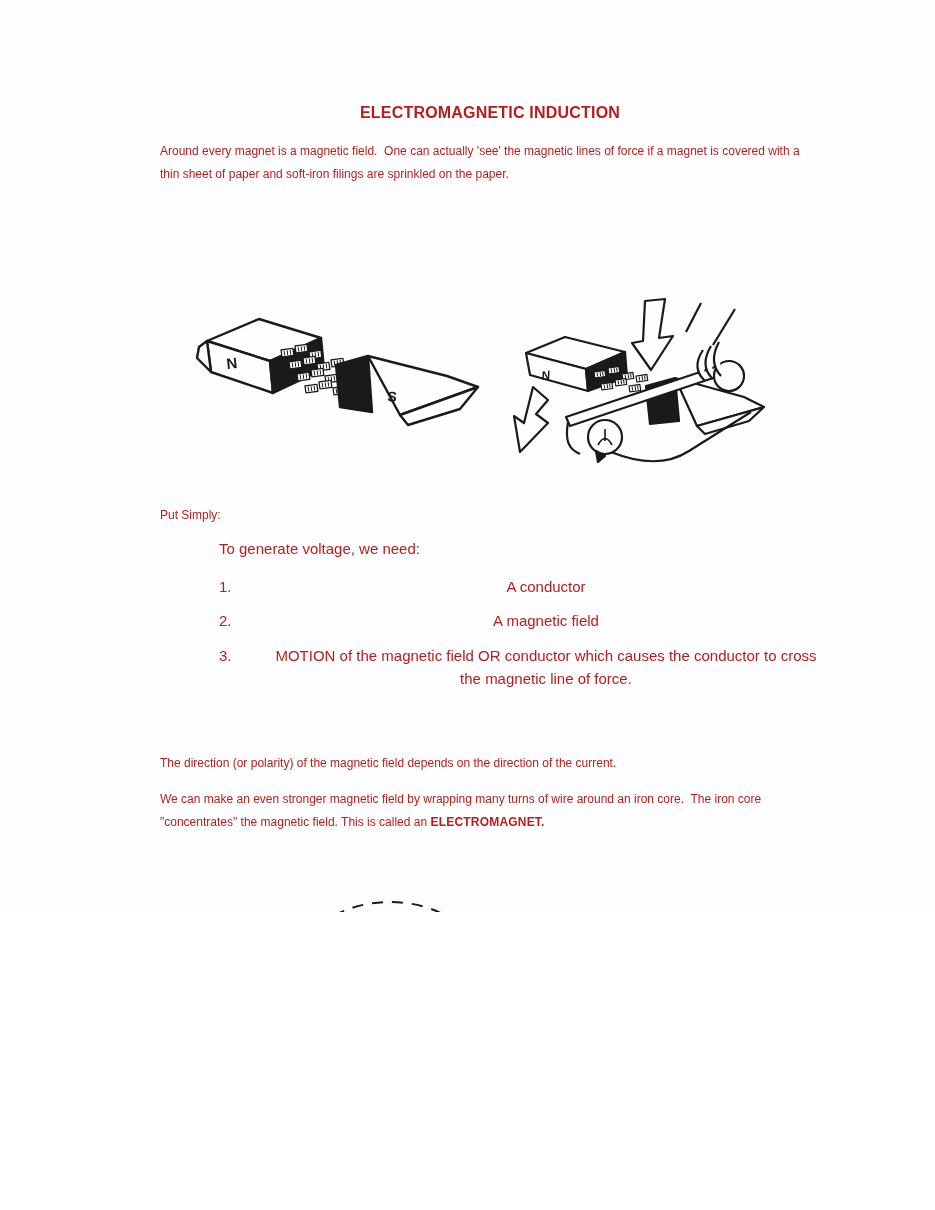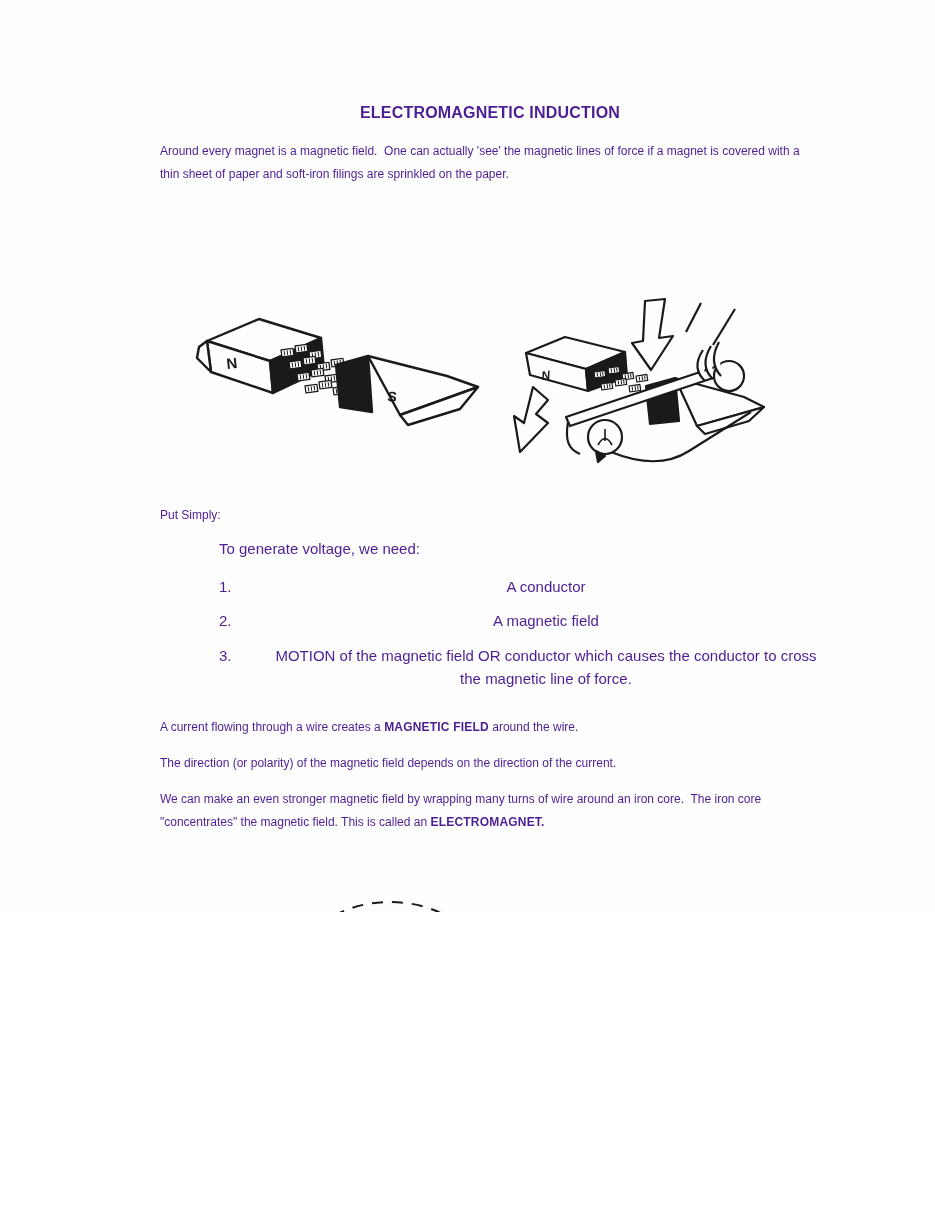"ELECTROMAGNETIC INDUCTION" .page { color: #4c1d95 -> #b91c1c }
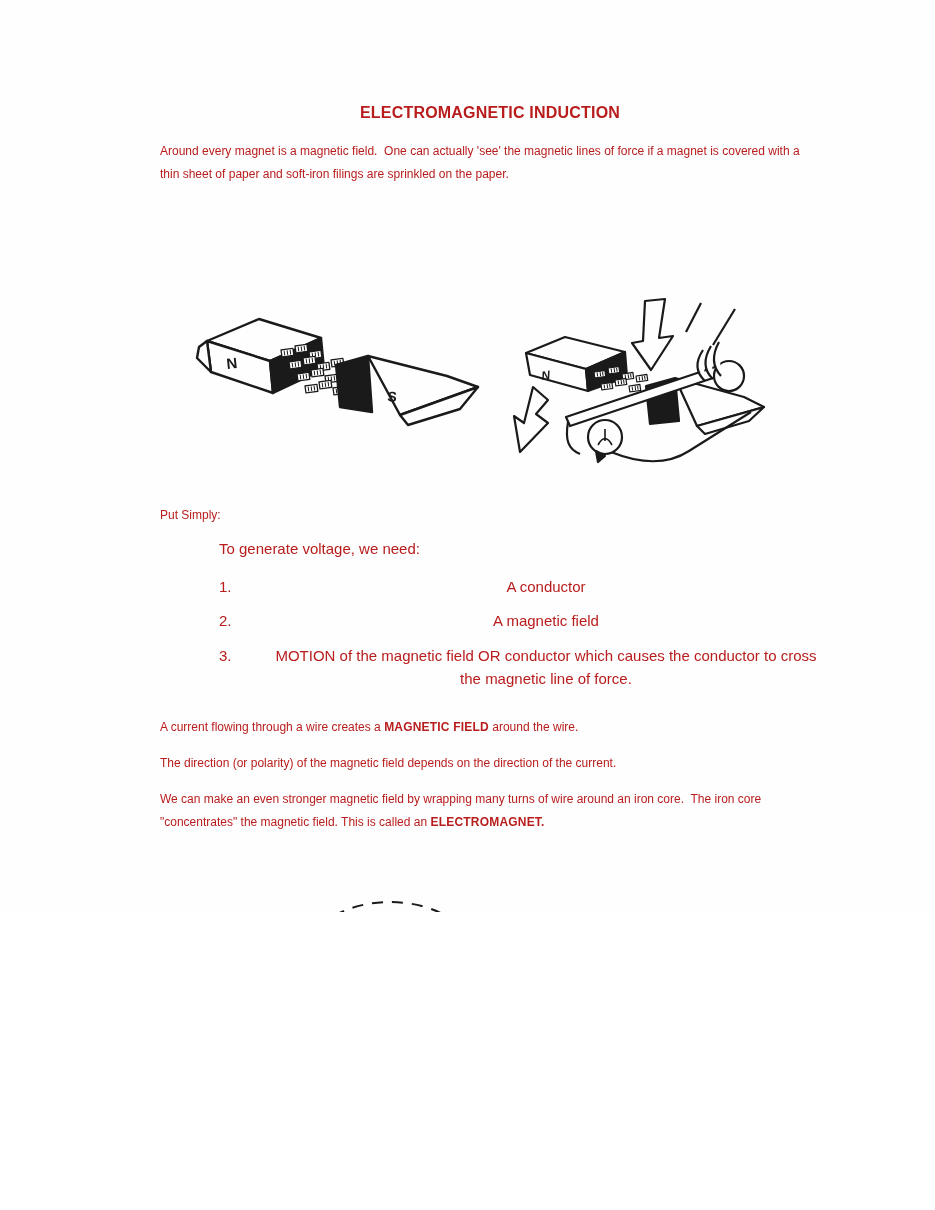"A current flowing through a" p.para { html: <p><span>A current flowing through a wire creates a </span><b>MAGNETIC FIELD</b><span> around the wire.</span></p> -> none }
